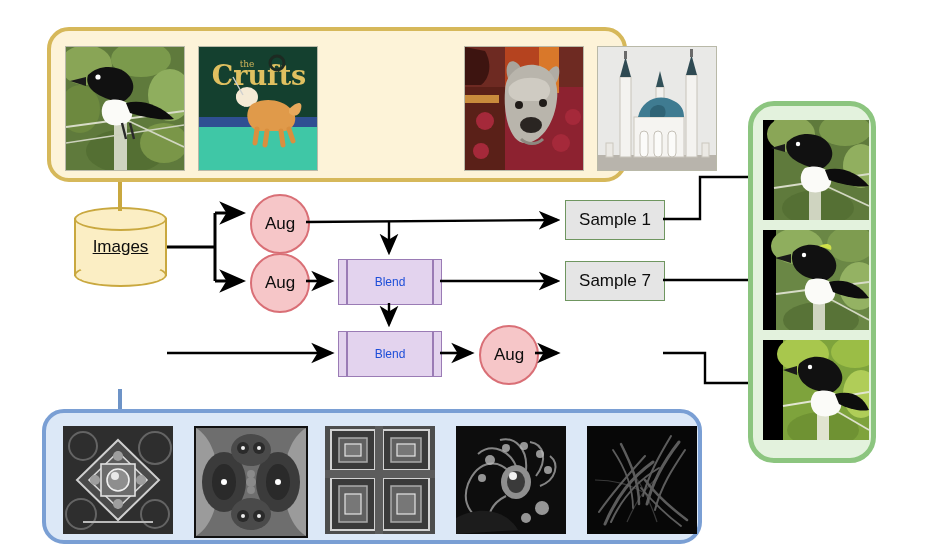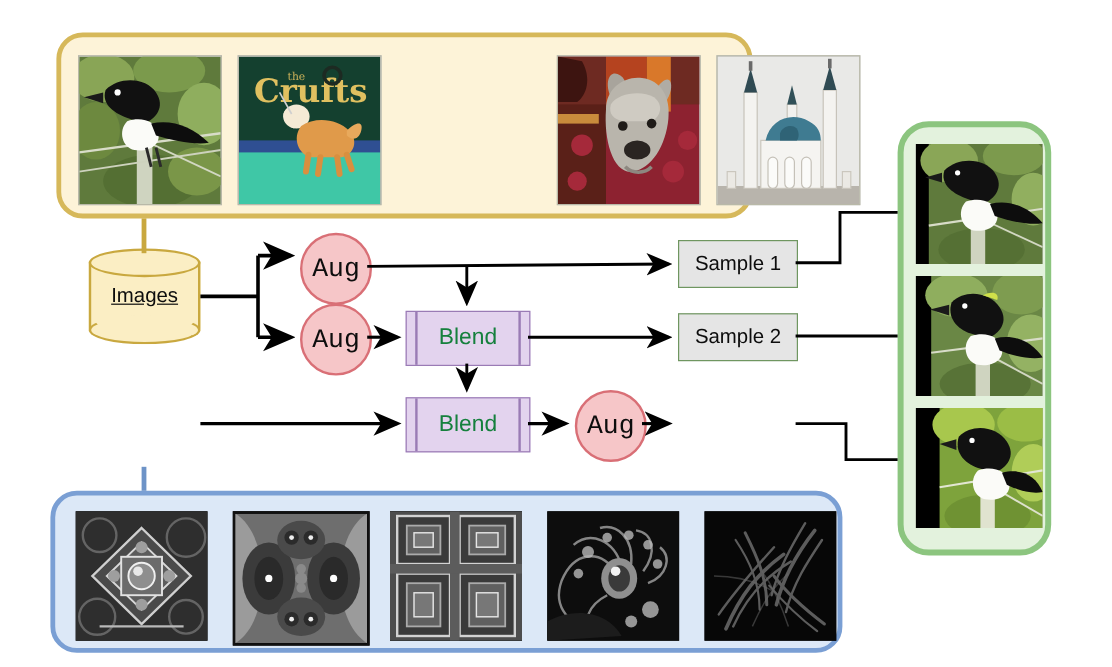"Aug" .aug { font-family: Liberation Mono, monospace -> none; font-size: 22px -> 17px }
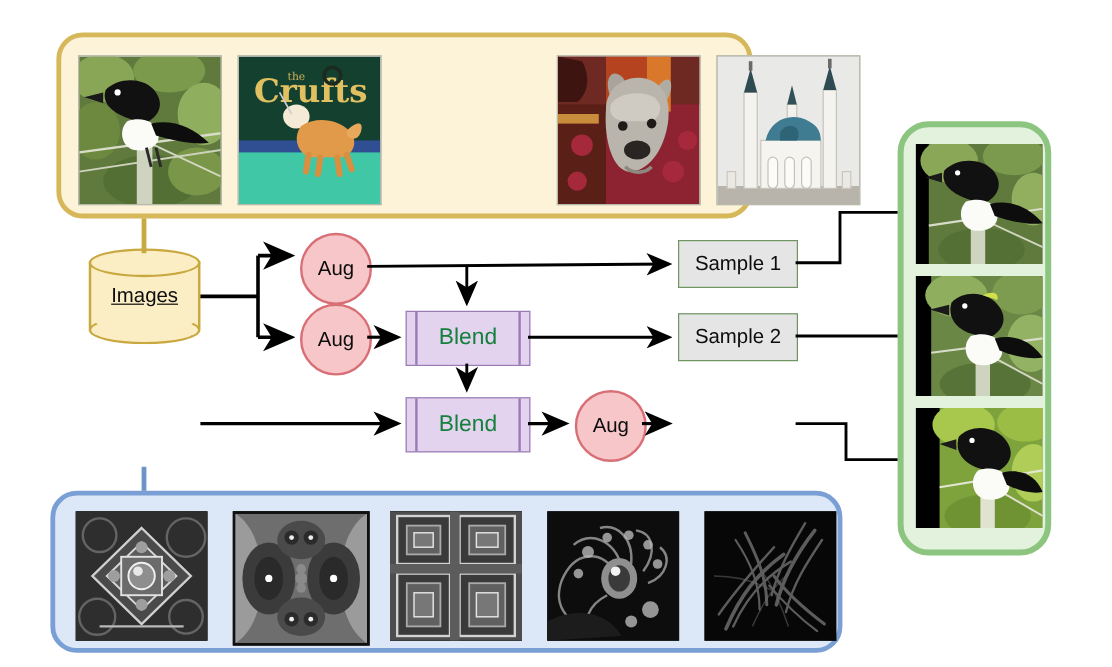"Blend" .blend { color: #15803d -> #1d4ed8; font-size: 19px -> 12px }
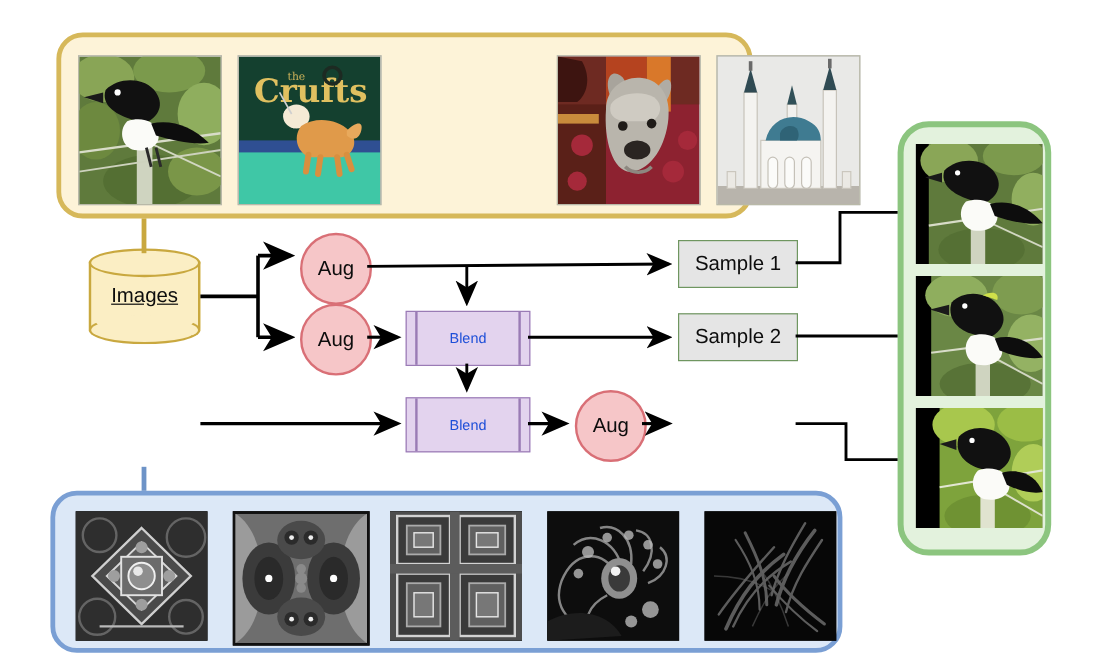"Sample 2" div.sample { text: 2 -> 7 }
